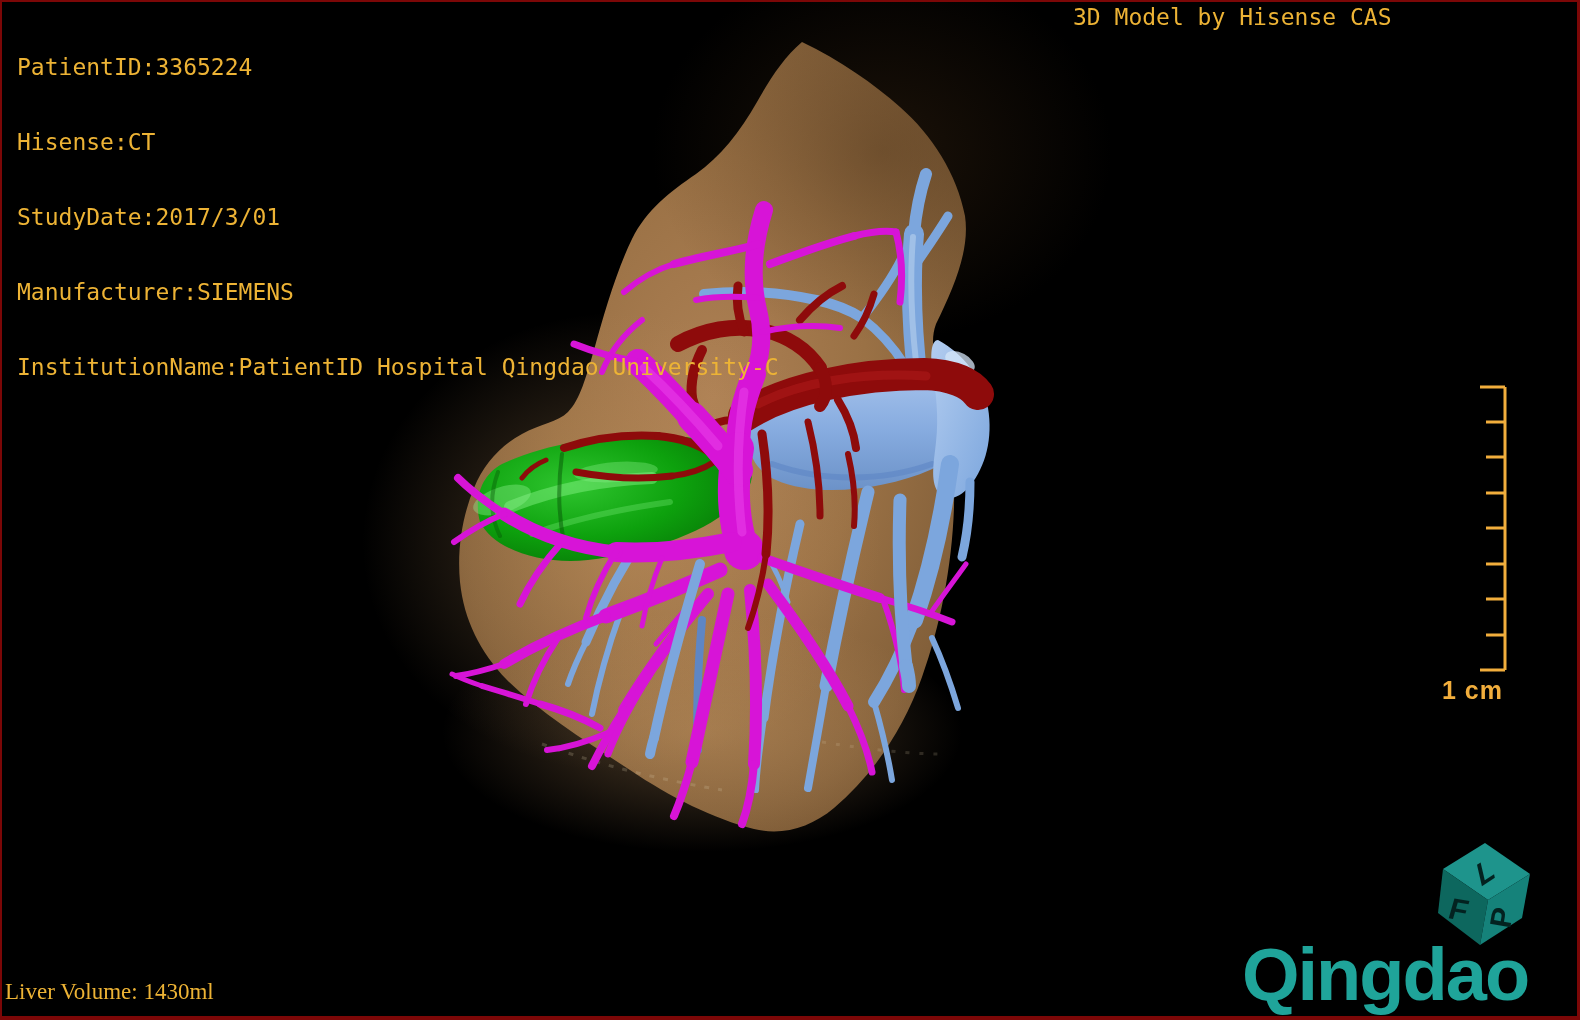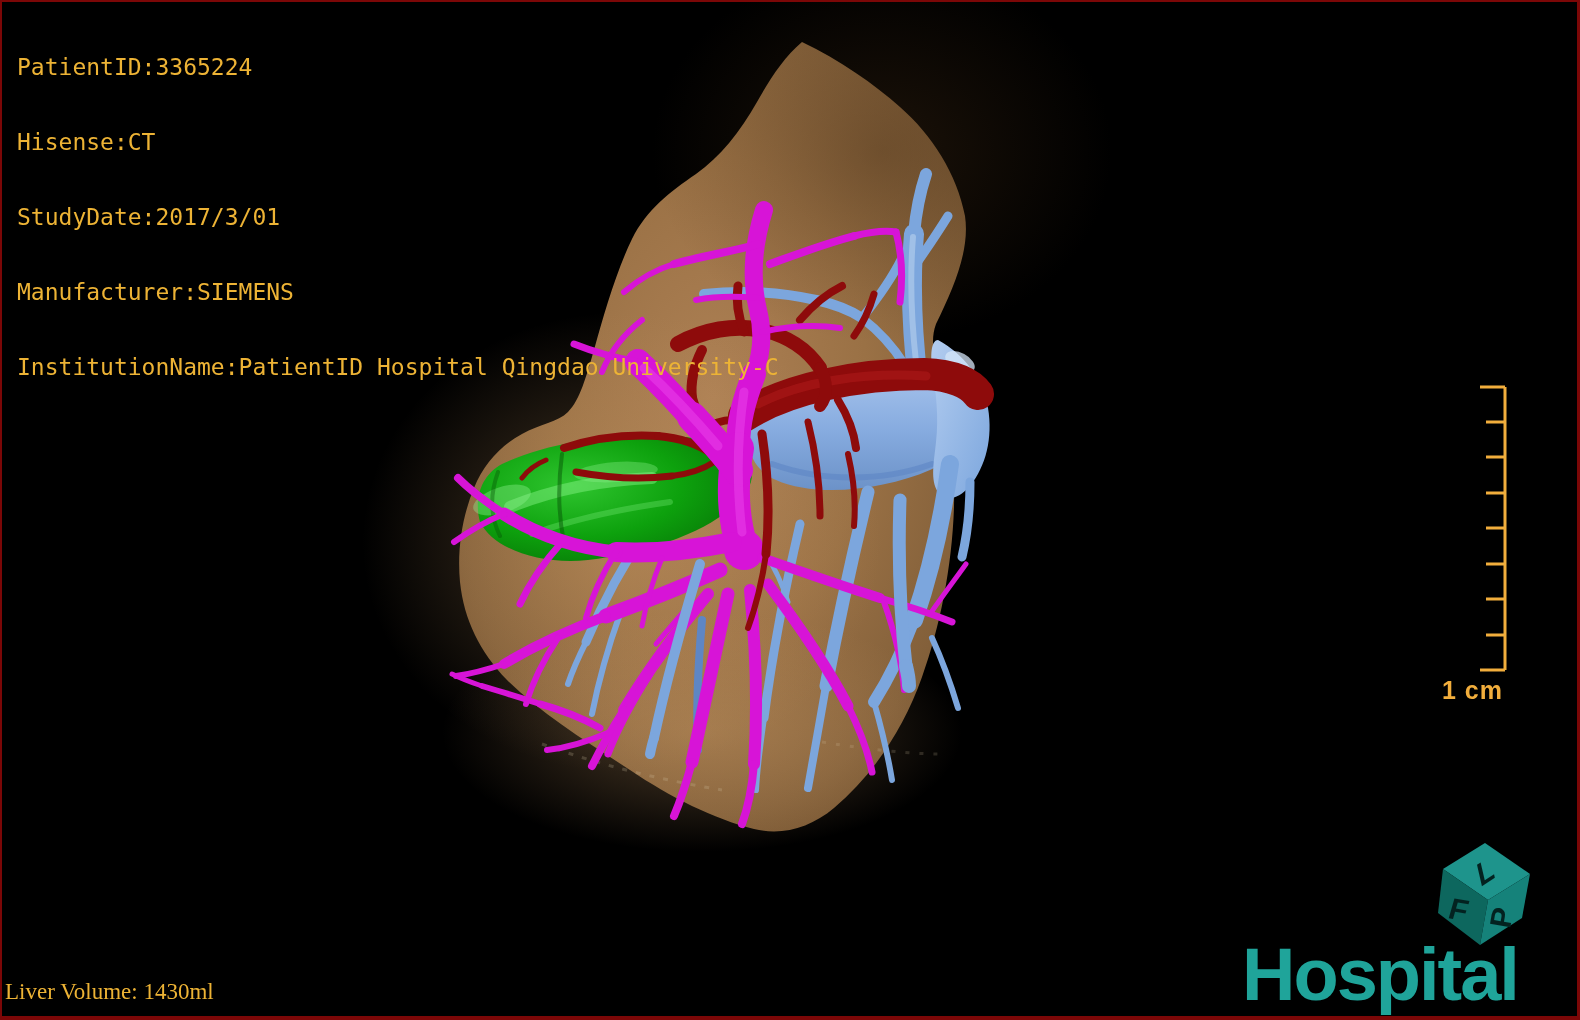"3D Model by Hisense CAS" div.overlay-text { html: none -> <div>3D Model by Hisense CAS</div> }
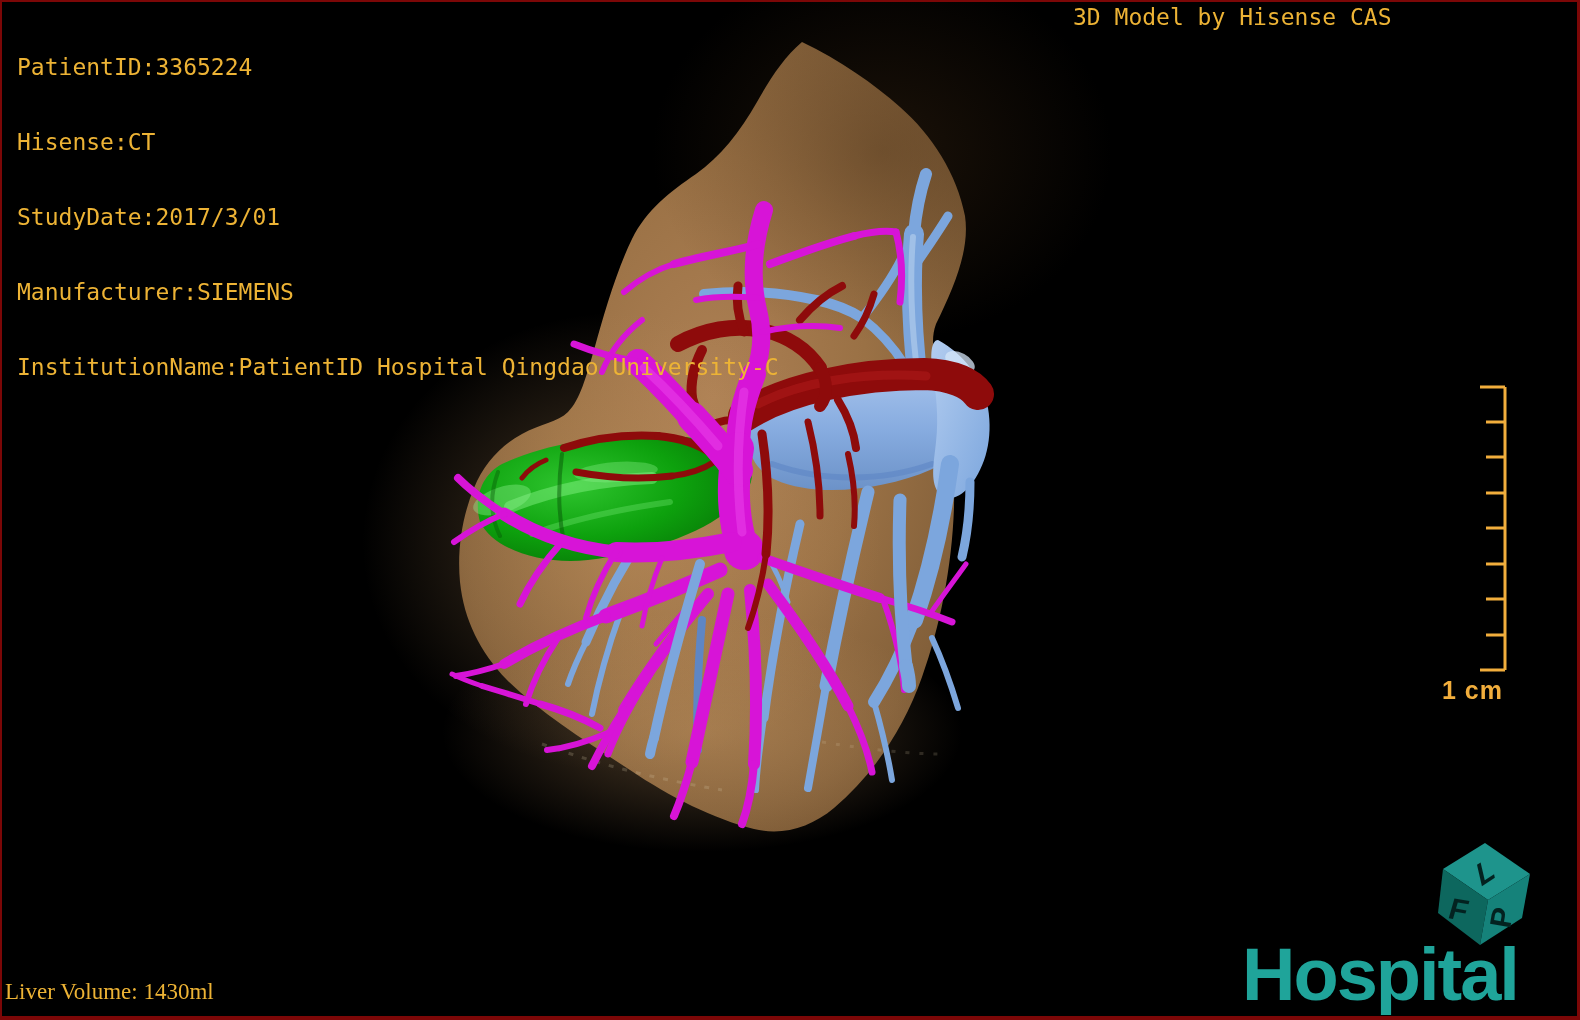"Hospital" div { text: Hospital -> Qingdao }
